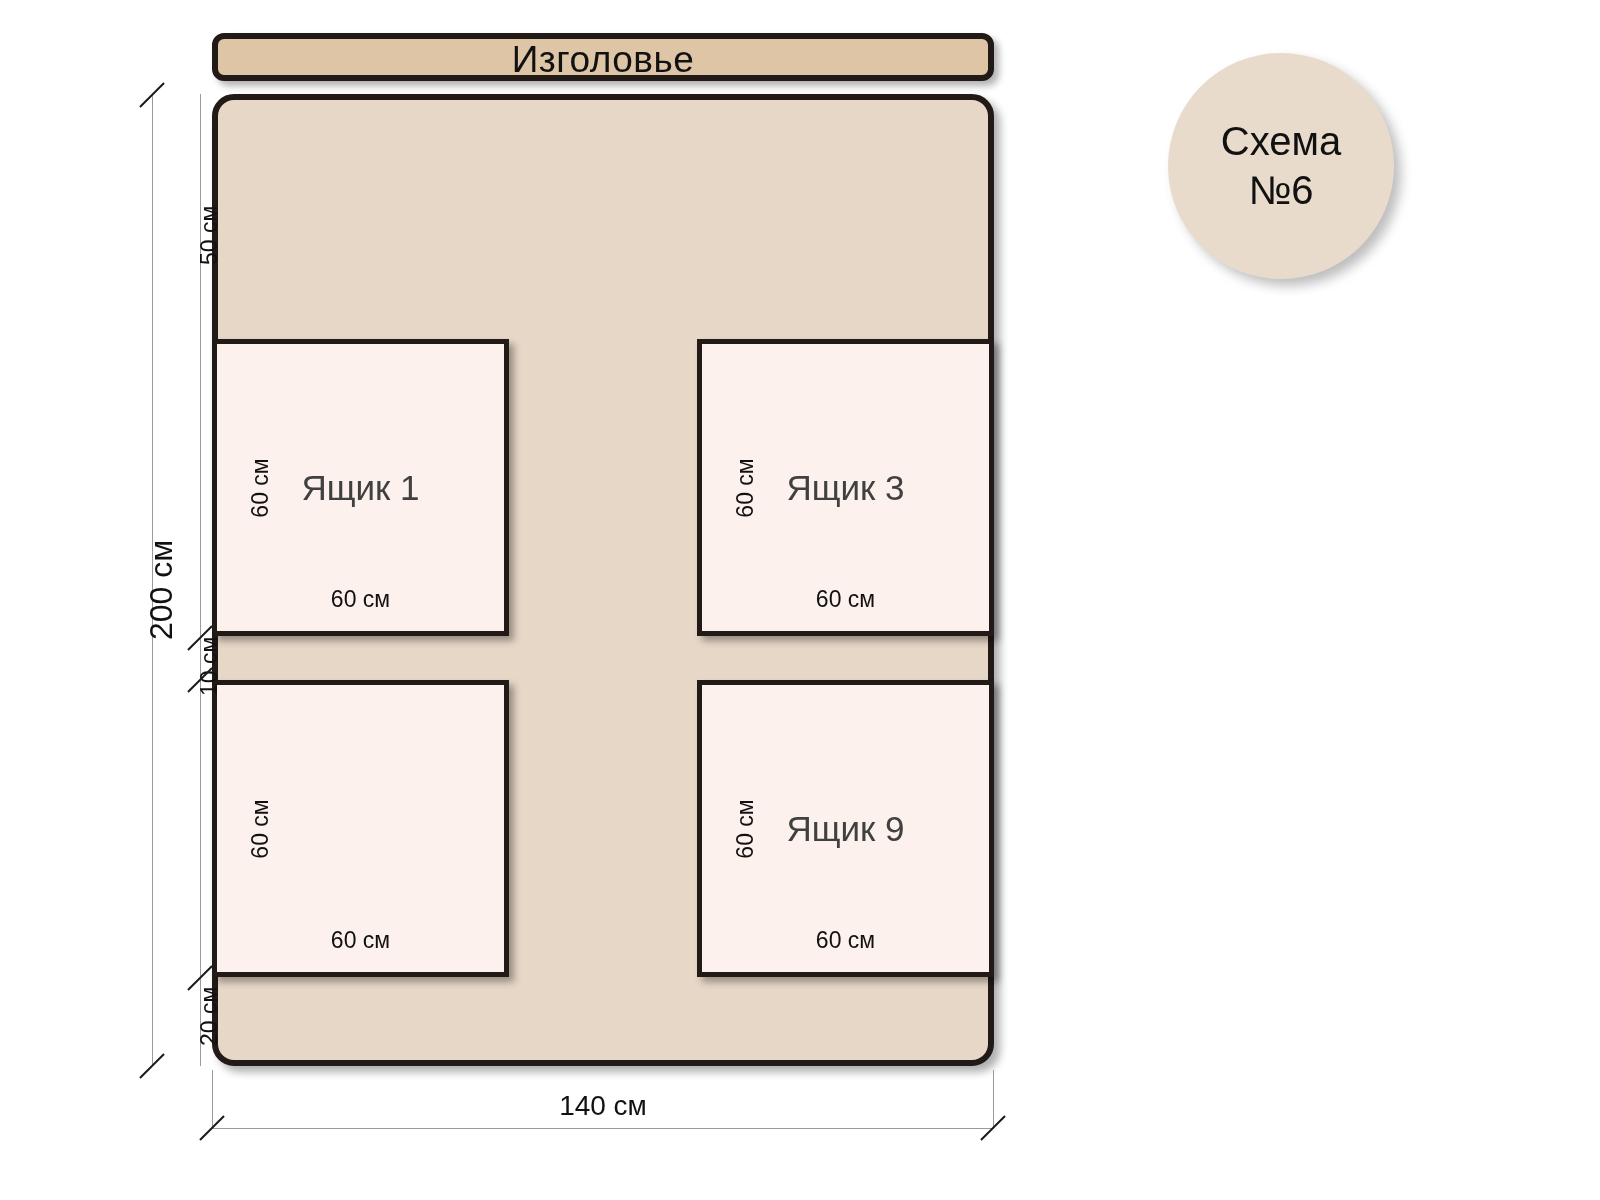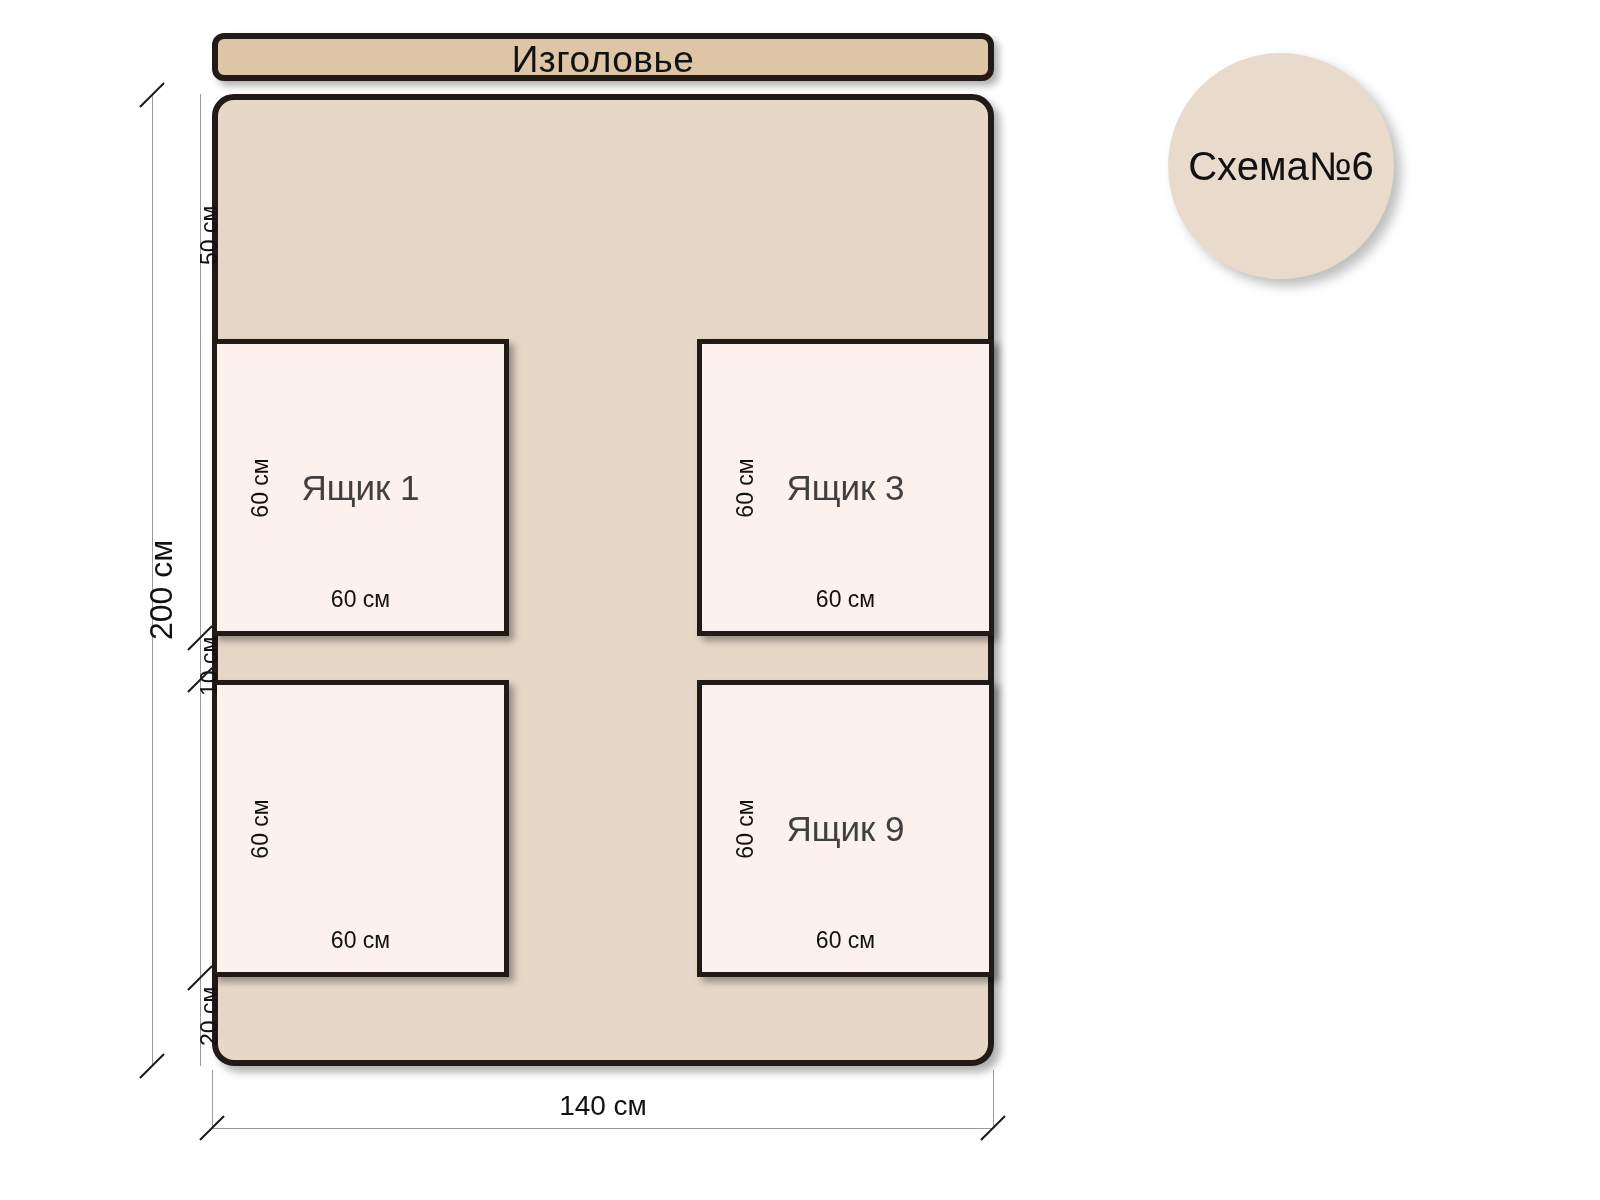"Схема" .scheme-badge { flex-direction: row -> column }
